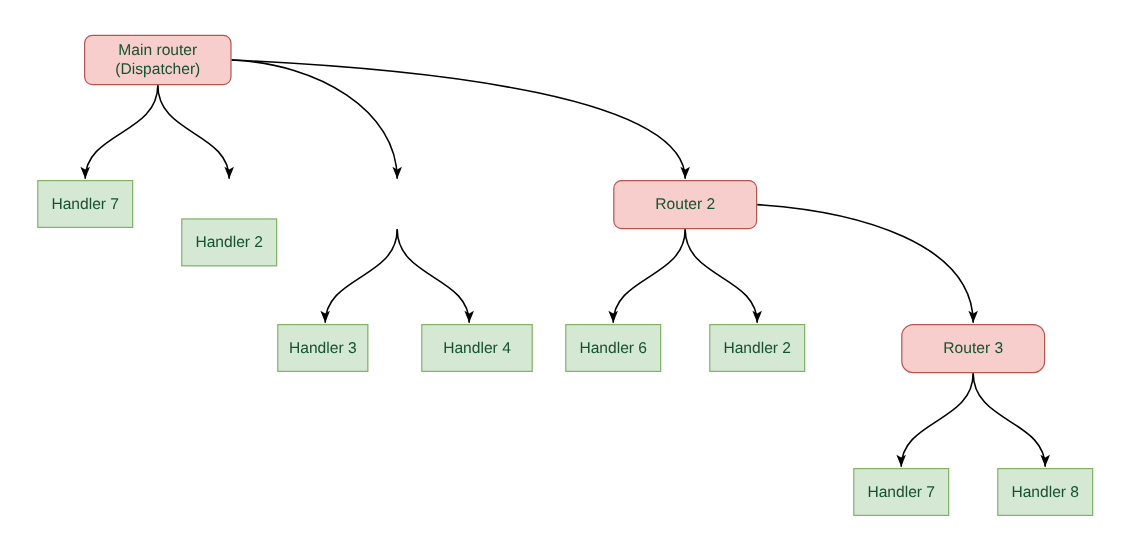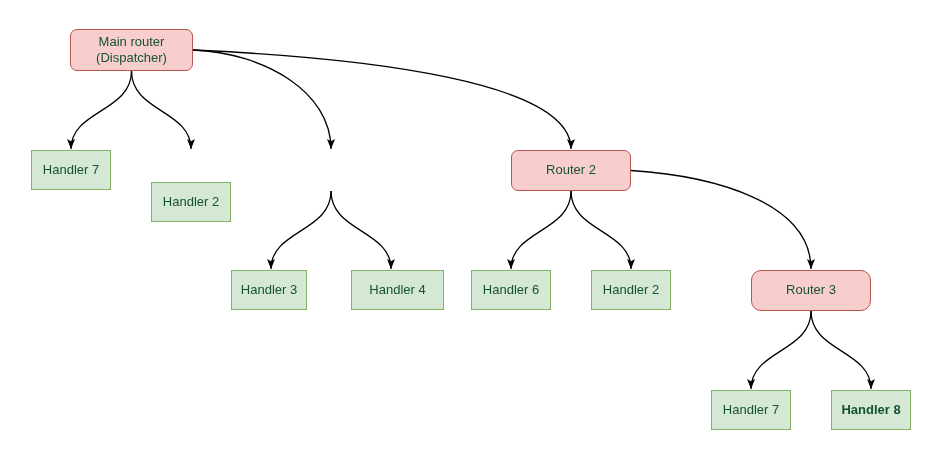"Handler 8" #n-h8 { font-weight: bold -> none }
